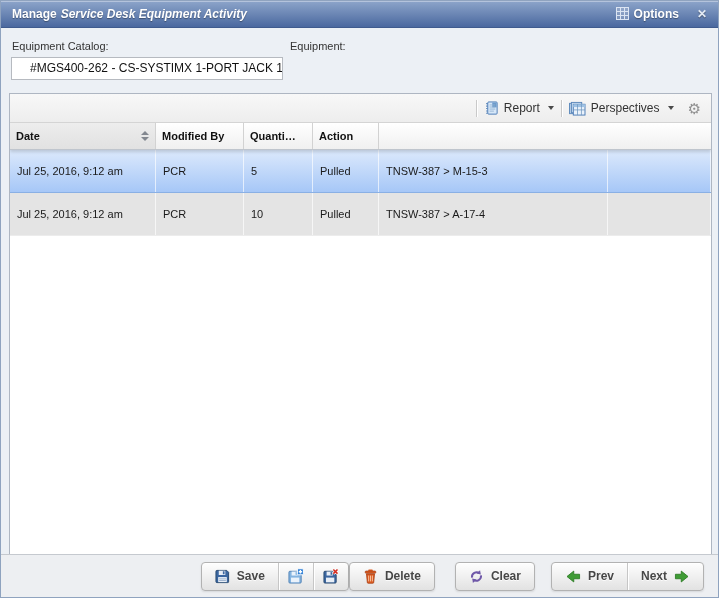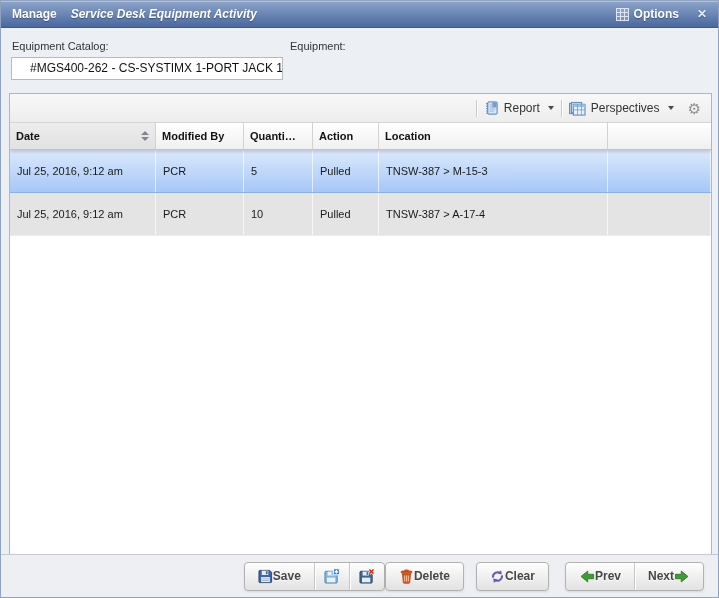"Service Desk Equipment Activity" .title .em { margin-left: 14px -> 4px }
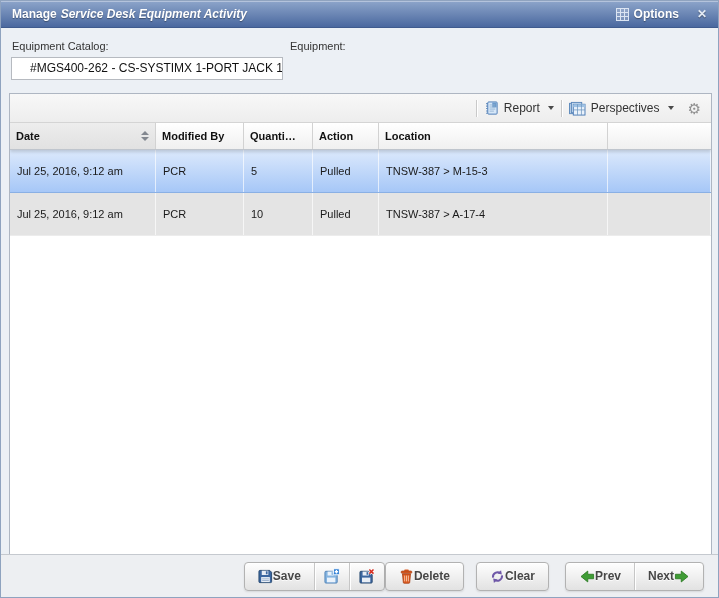"Options" .tb-options { align-items: flex-end -> flex-start }
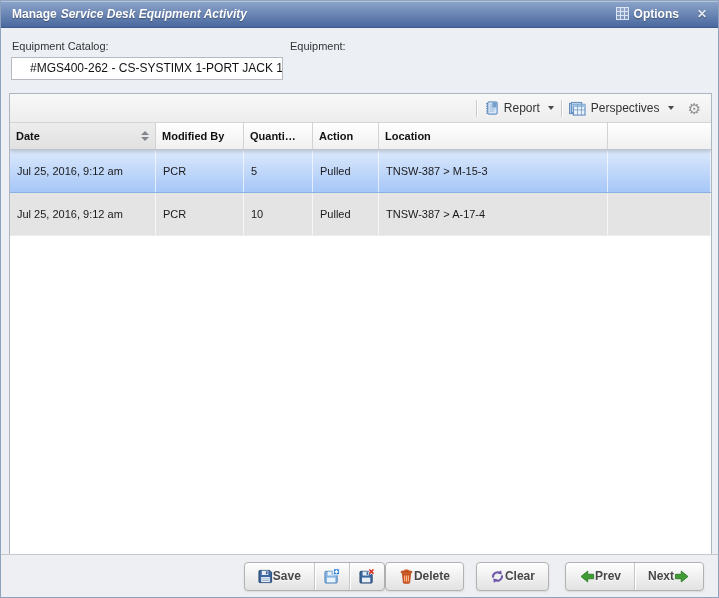"Location" div.hcell { html: <div> <span>Location</span> </div> -> none }
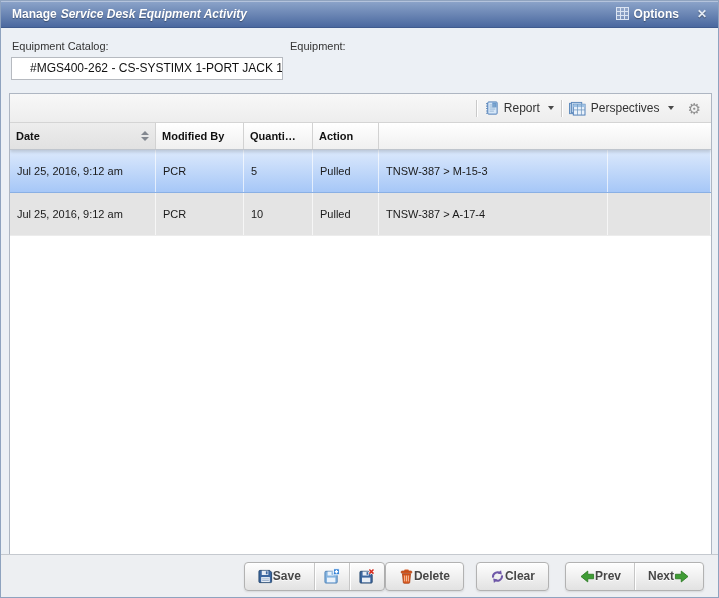"Save" .btn { gap: none -> 7px }
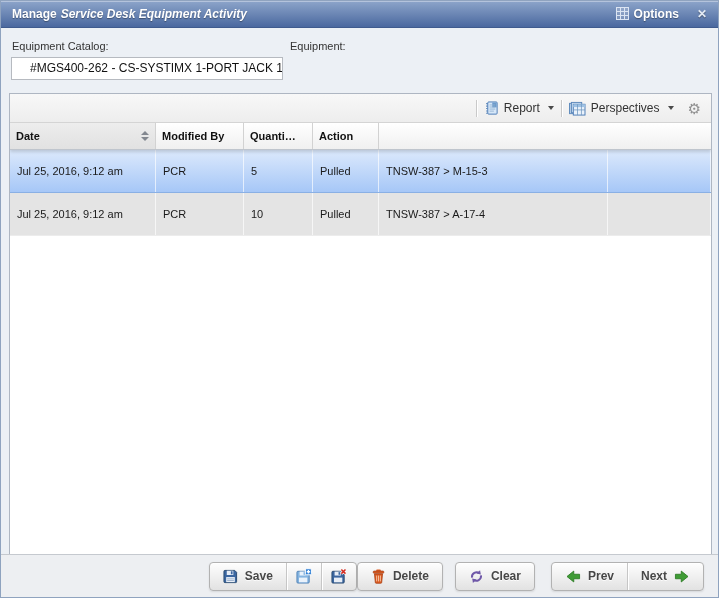"Clear" .g6 { margin-left: 12px -> 20px }
